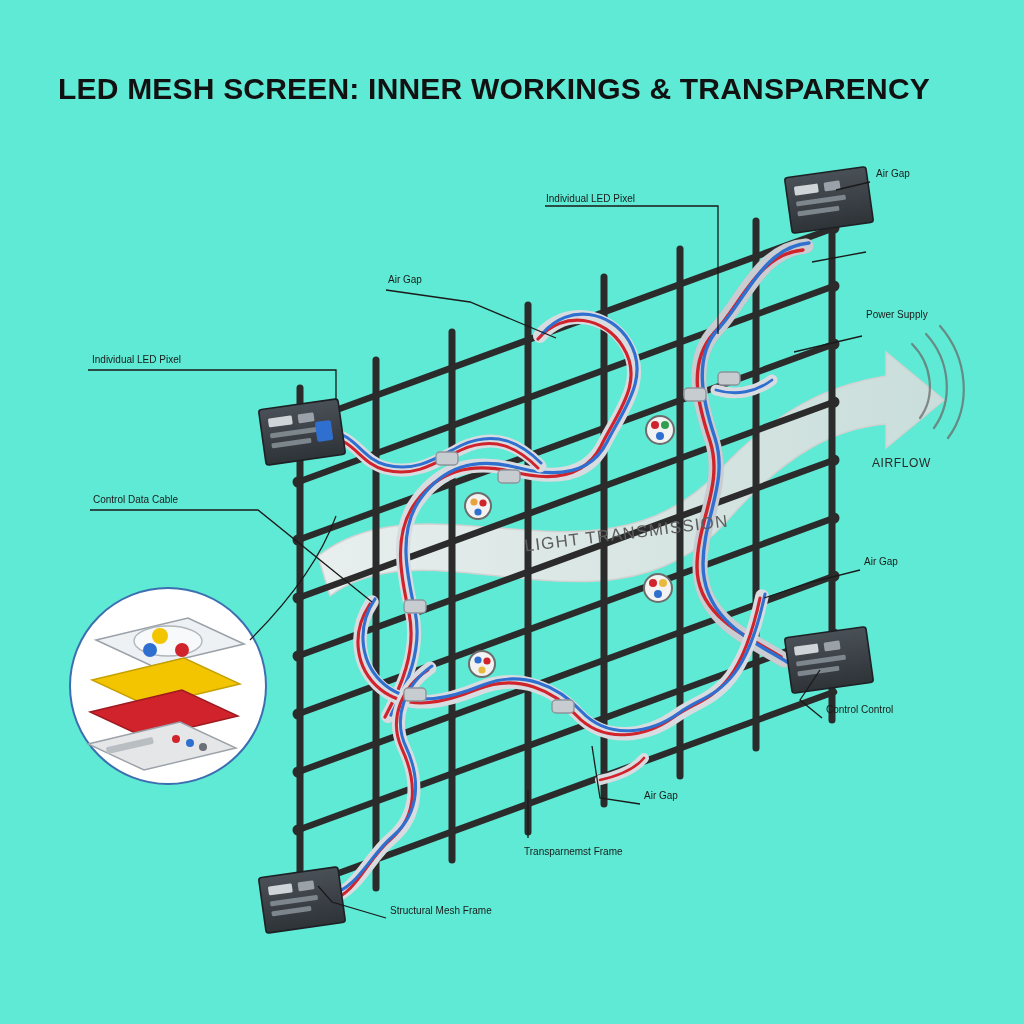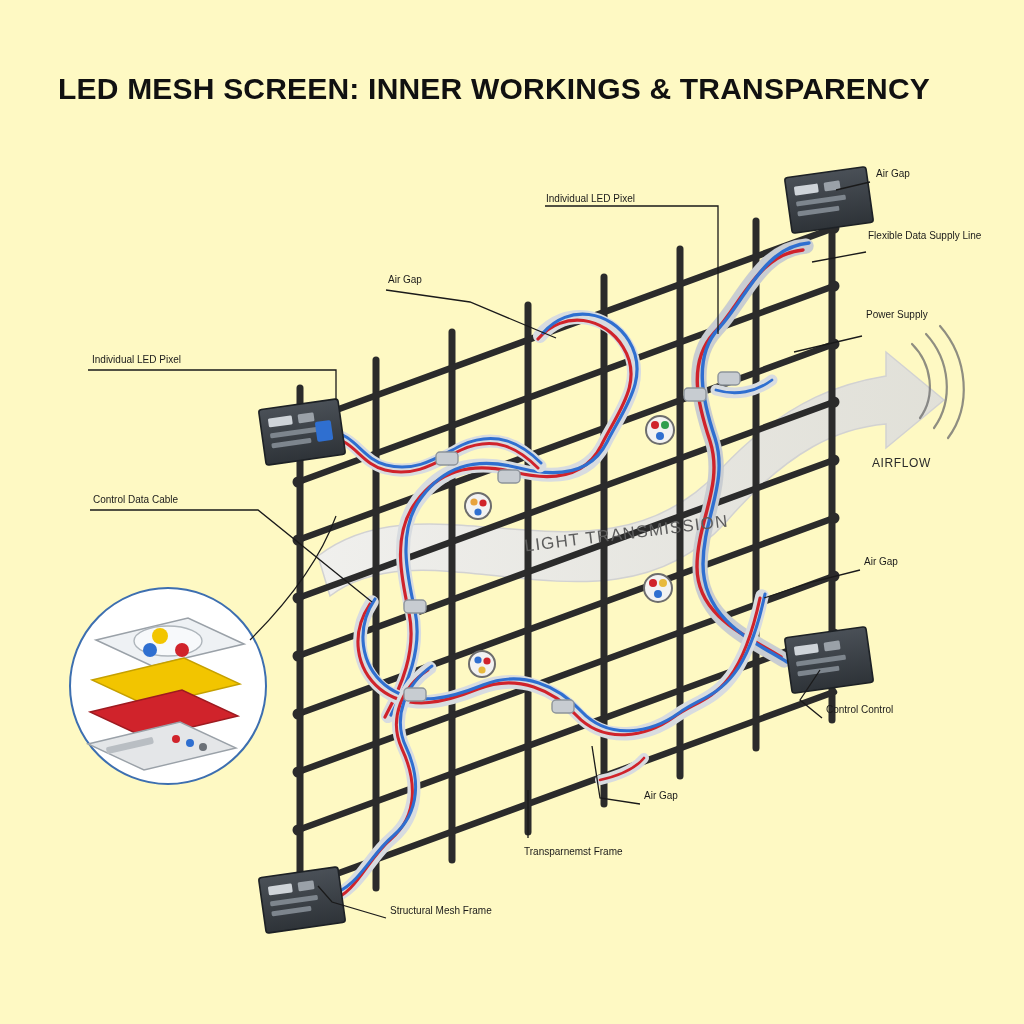"LED MESH SCREEN: INNER WORKINGS" #stage { background: #fef9c3 -> #5eead4 }
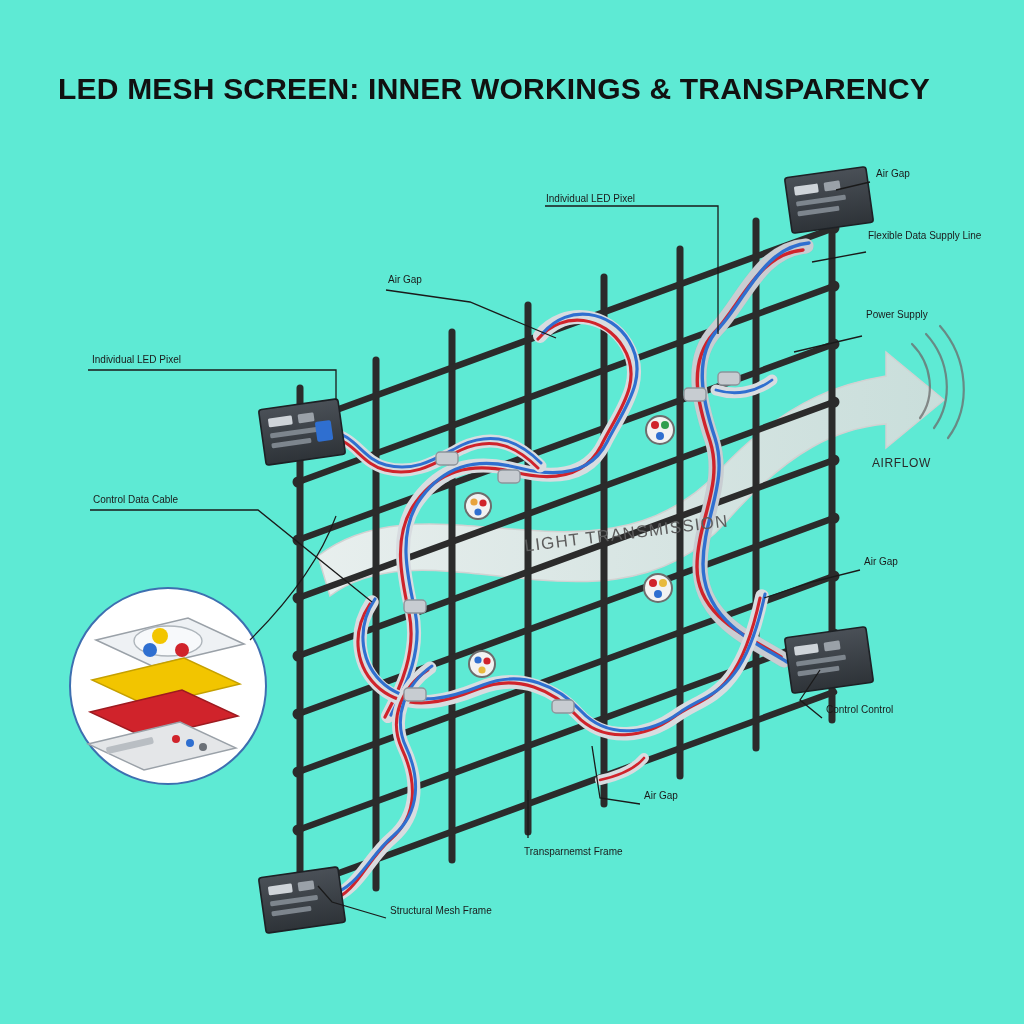"Flexible Data Supply Line" div.lbl { html: <div>Flexible Data Supply Line</div> -> none }
